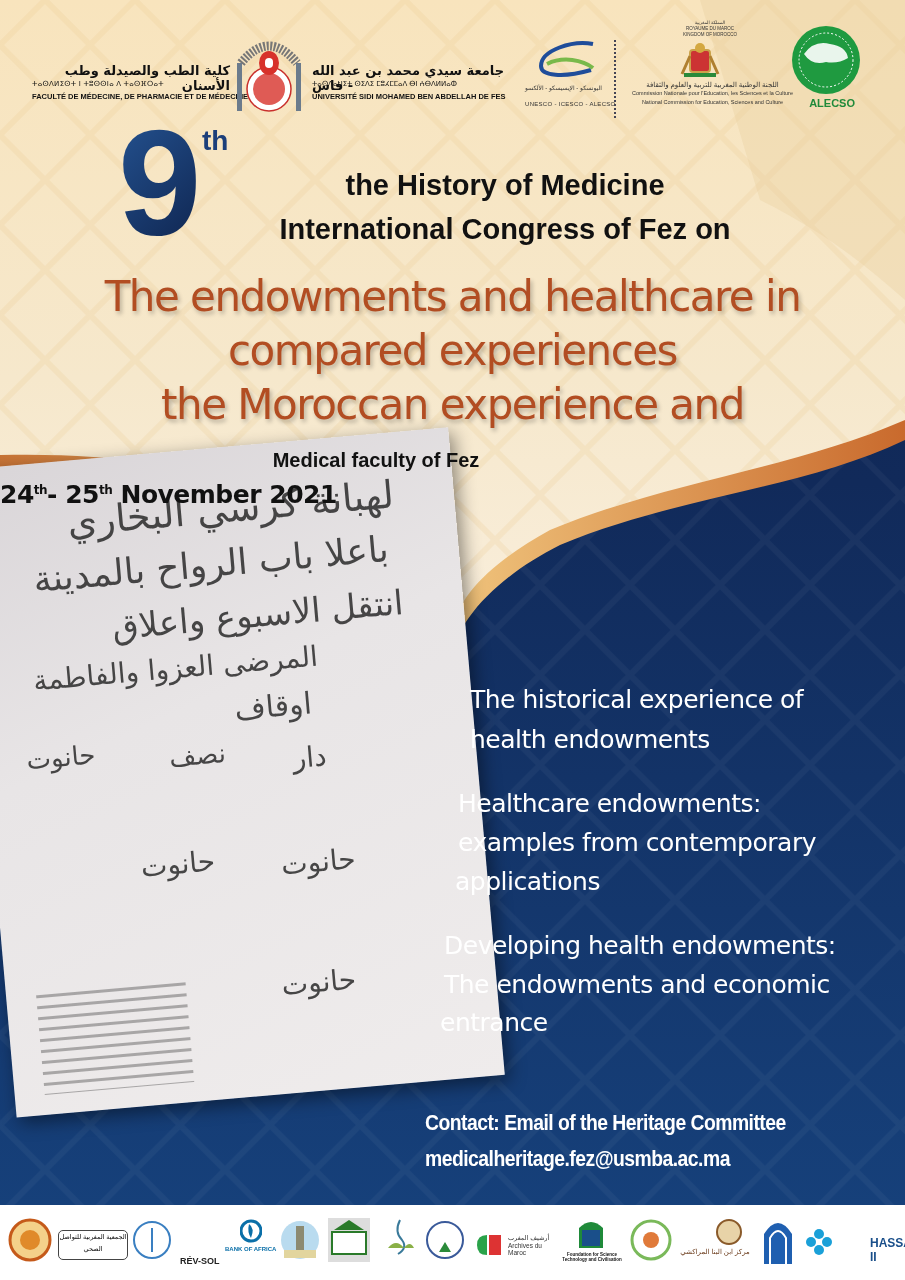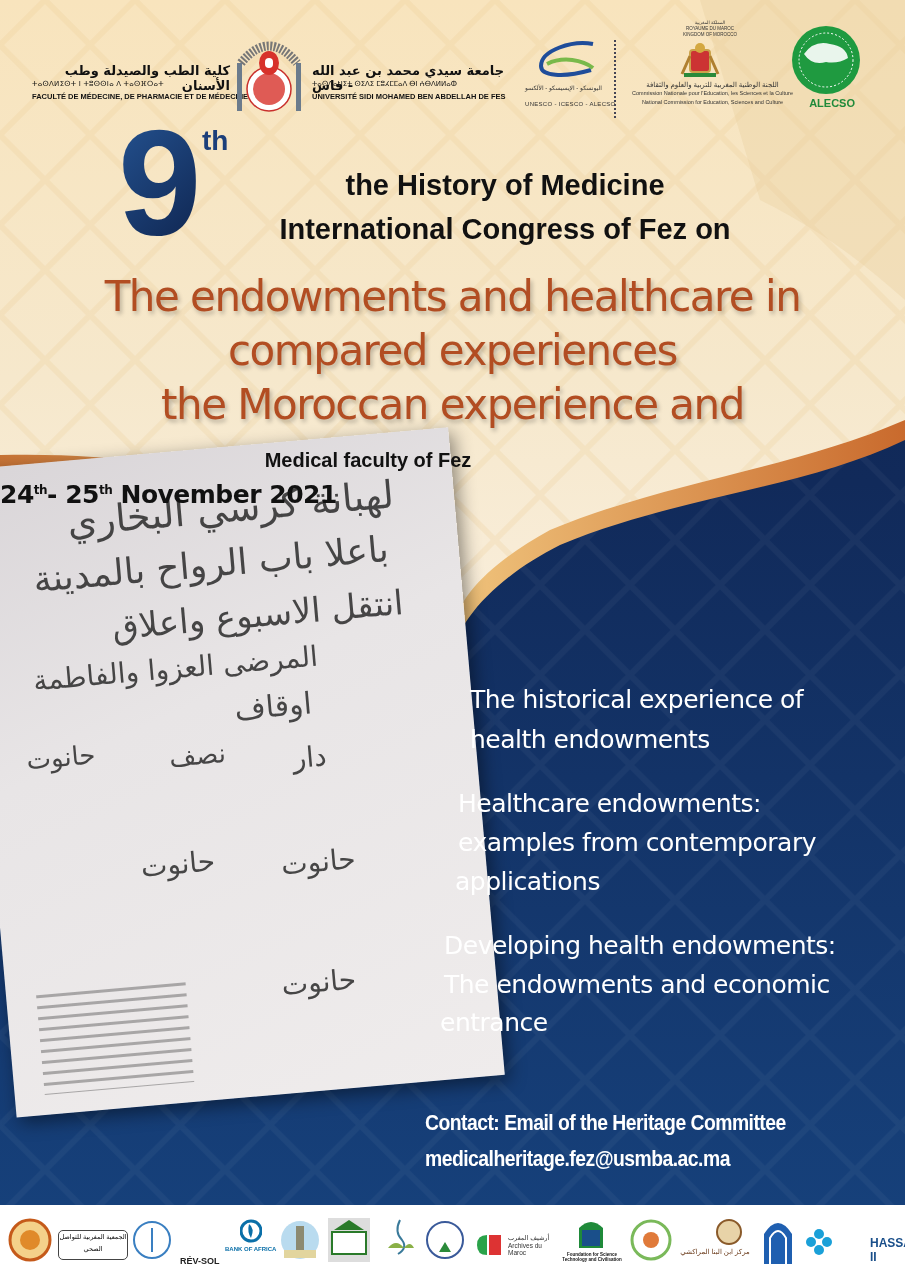"Medical faculty of Fez" .venue { left: 8px -> 16px }
